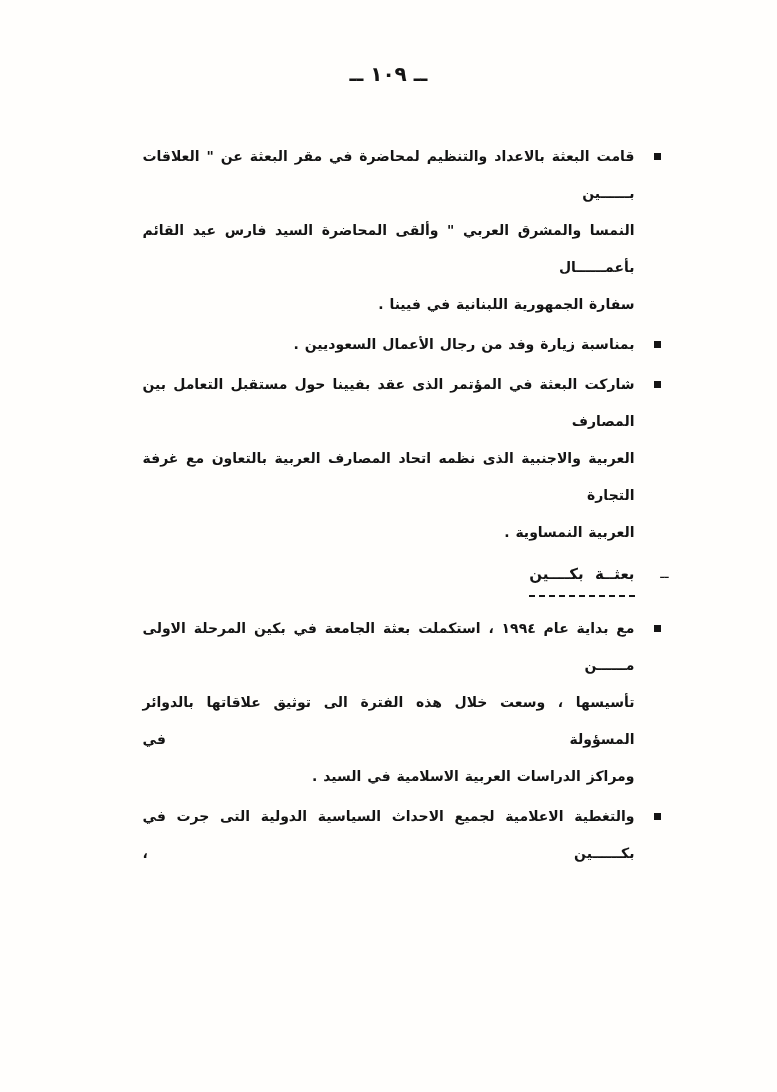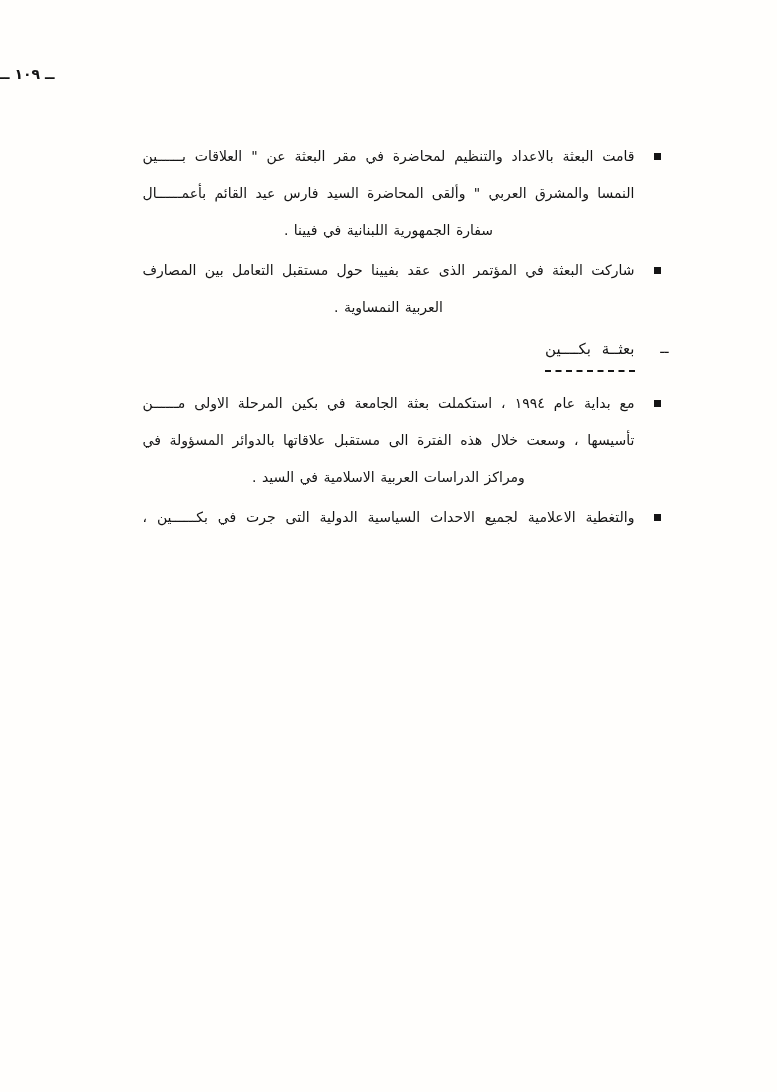"ــ ١٠٩ ــ" .page-number { font-size: 14px -> 20px; text-align: left -> center }
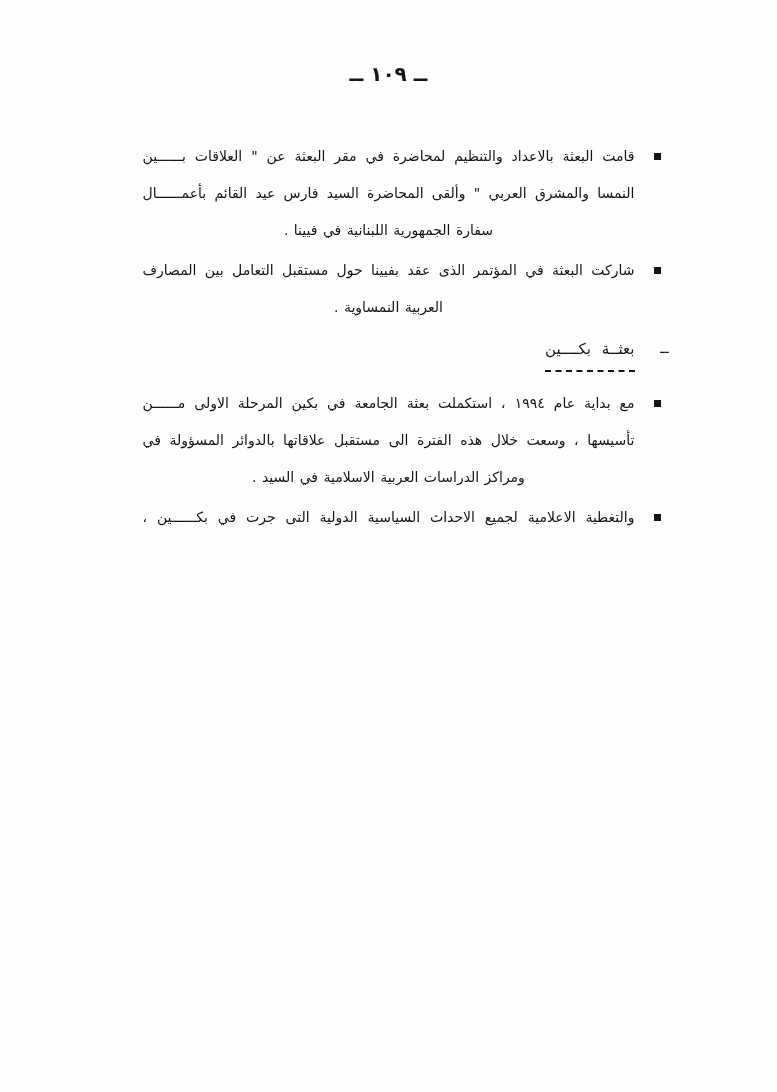"قامت البعثة بالاعداد والتنظيم لمحاضرة" .line { font-weight: normal -> bold }
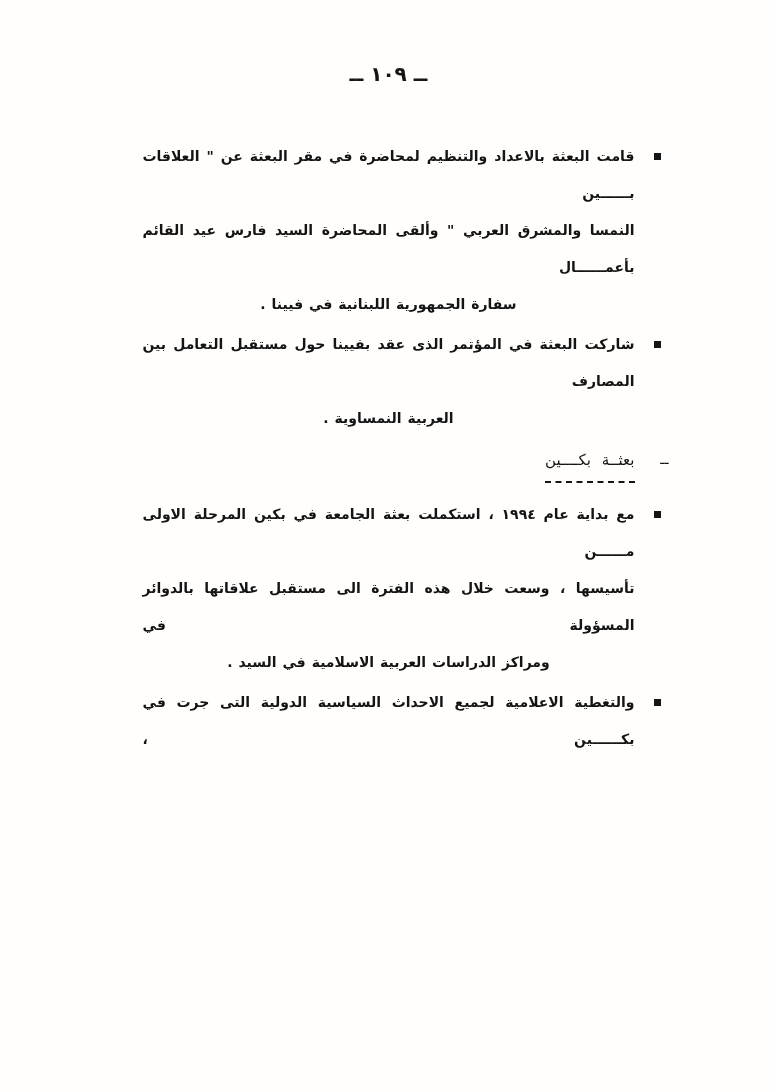"سفارة الجمهورية اللبنانية في فيينا" .last { text-align: center -> right }
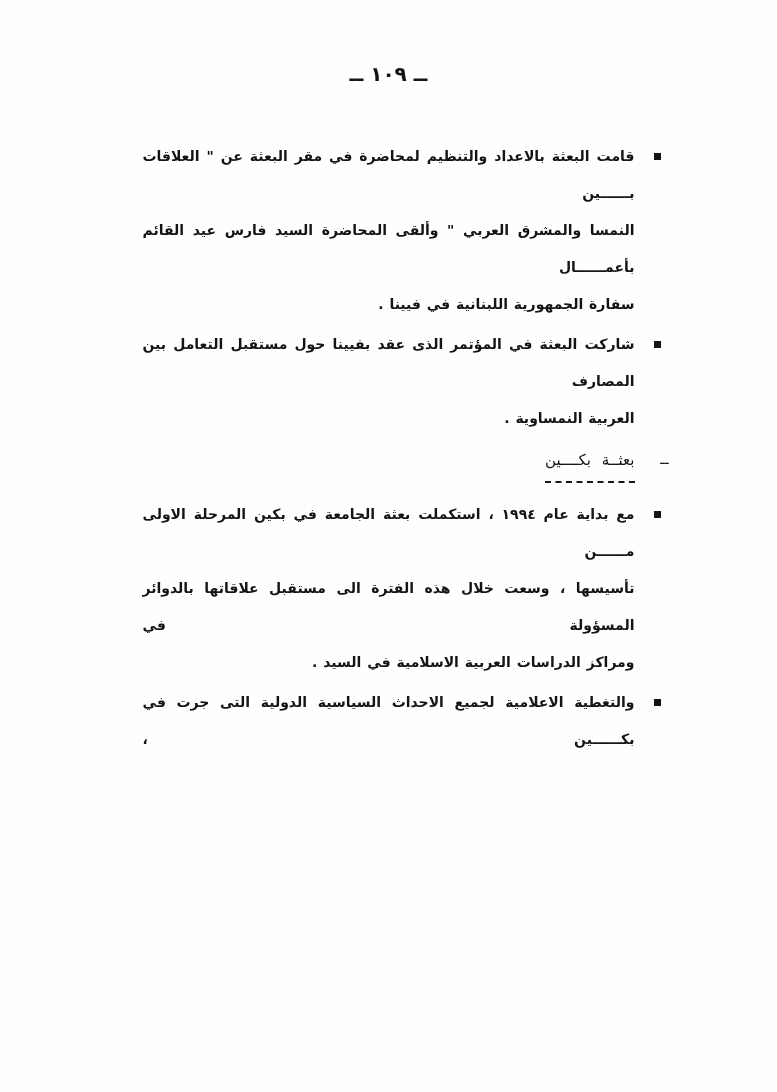"بمناسبة زيارة وفد من رجال" div.line { html: none -> <div>بمناسبة زيارة وفد من رجال الأعمال السعوديين .</div> }
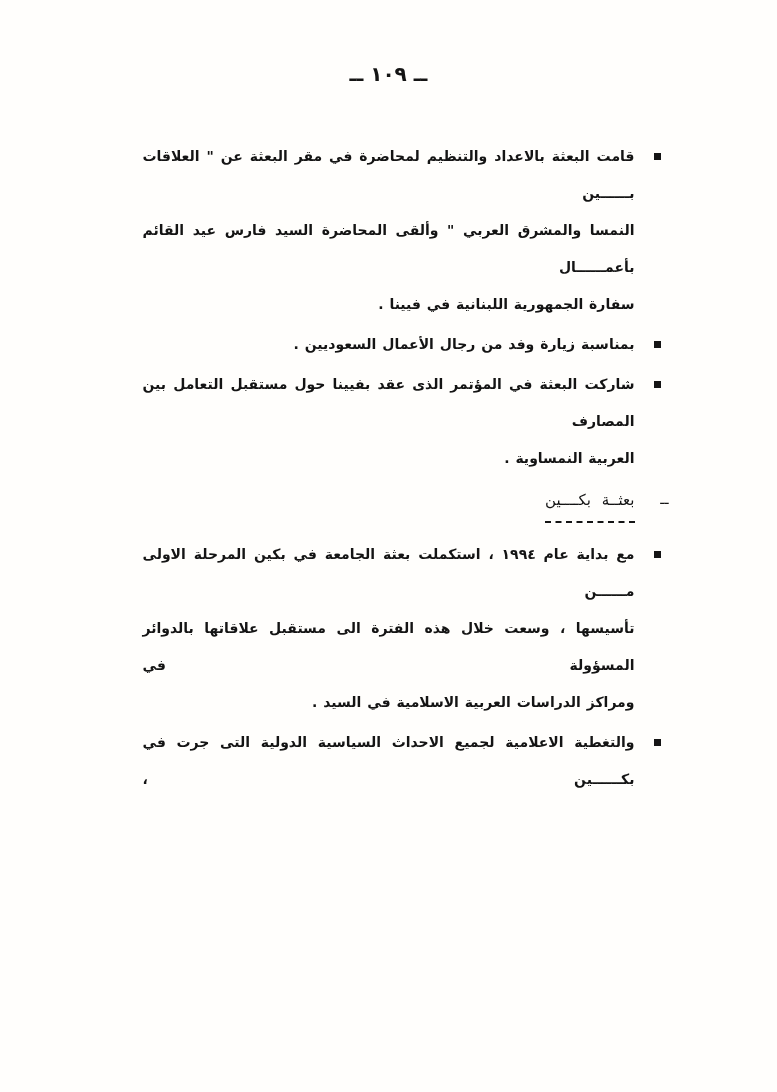"العربية والاجنبية الذى نظمه اتحاد" div.line { html: none -> <div>العربية والاجنبية الذى نظمه اتحاد المصارف العربية بالتعاون مع غرفة التجارة</div> }
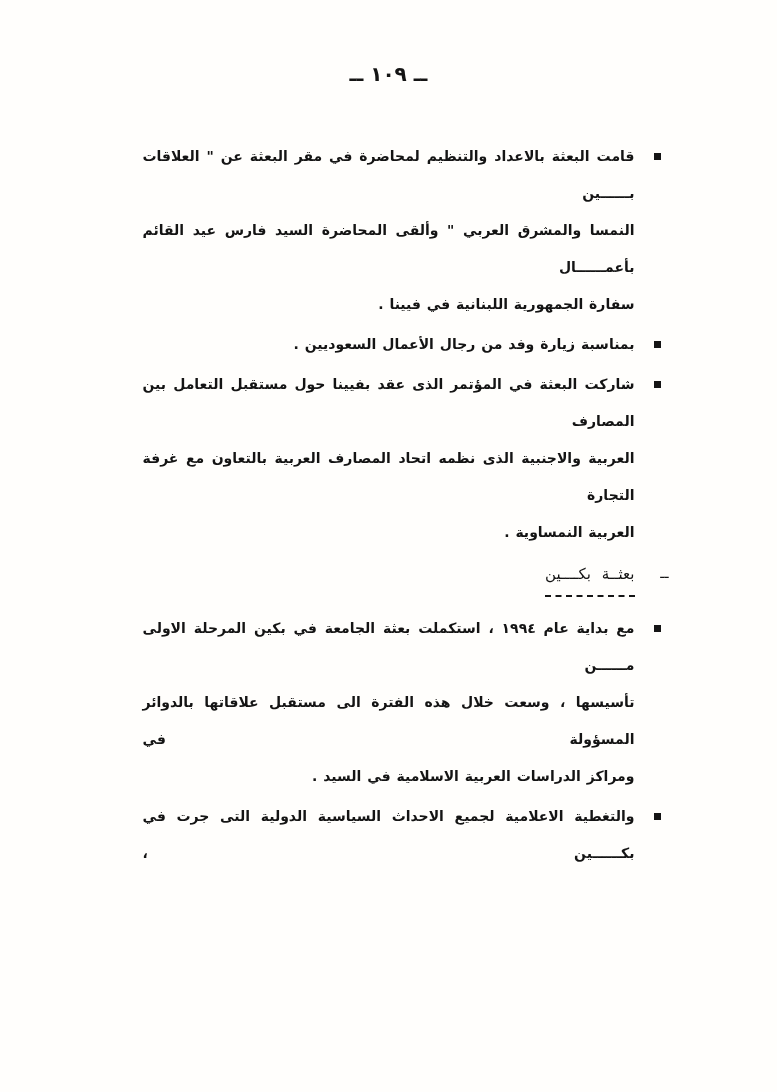"بعثــة بكــــين" .heading-text { font-weight: normal -> bold }
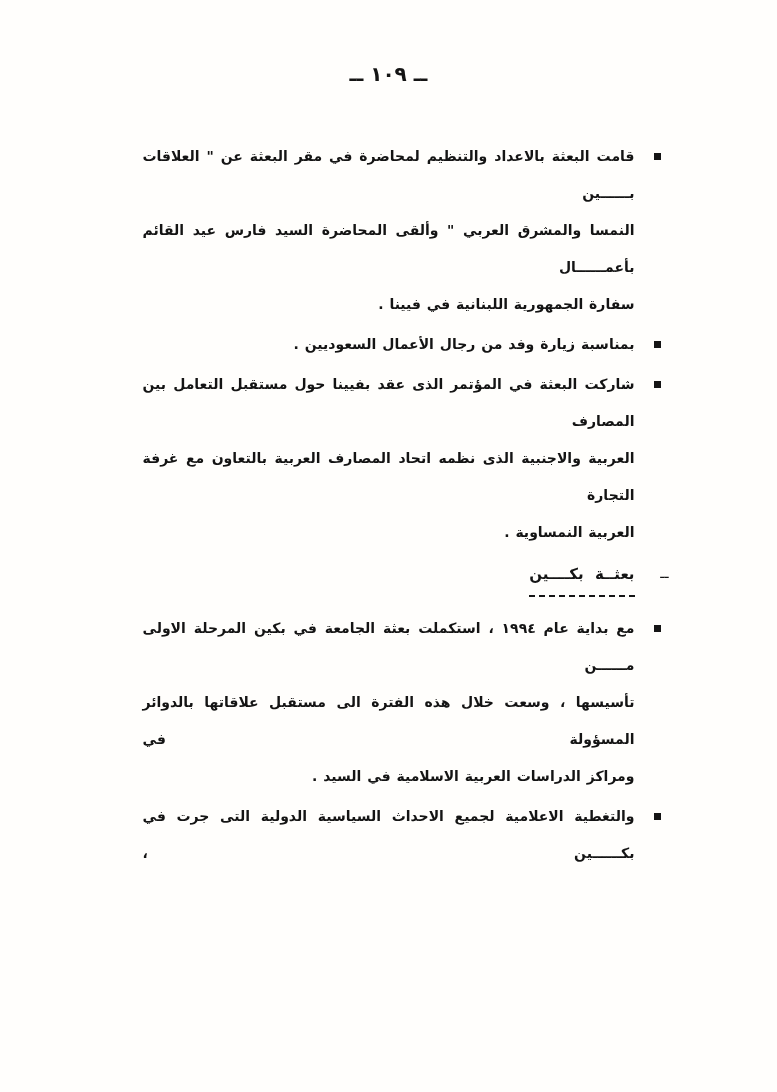"تأسيسها ، وسعت خلال هذه" div.line { text: مستقبل -> توثيق }
